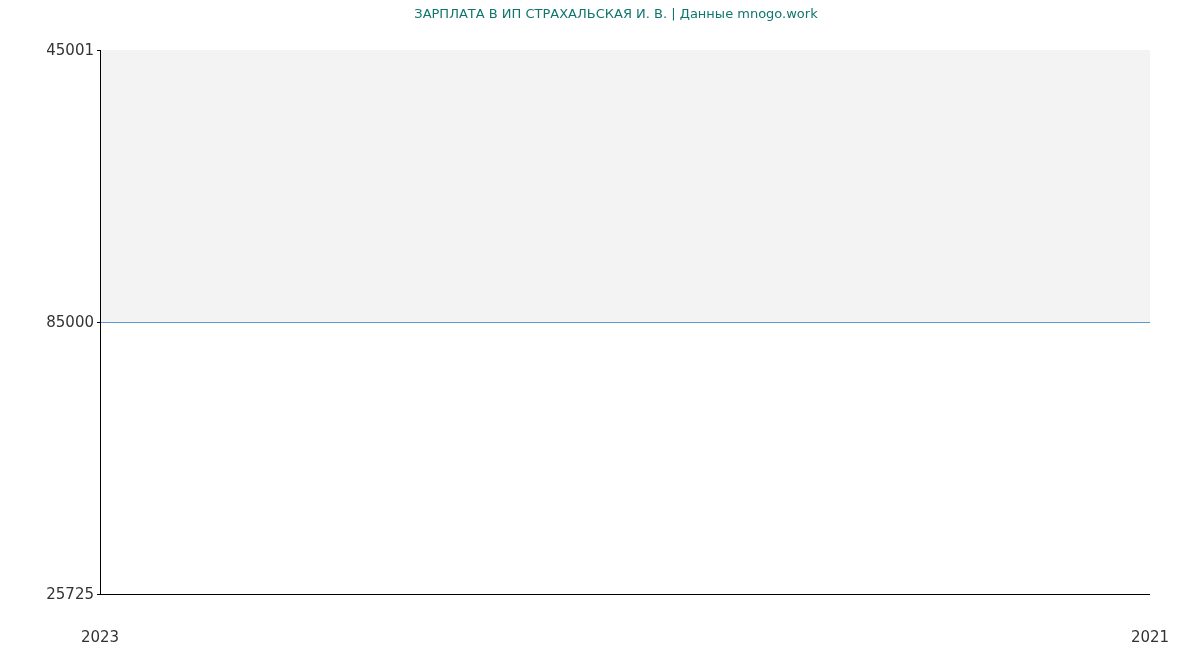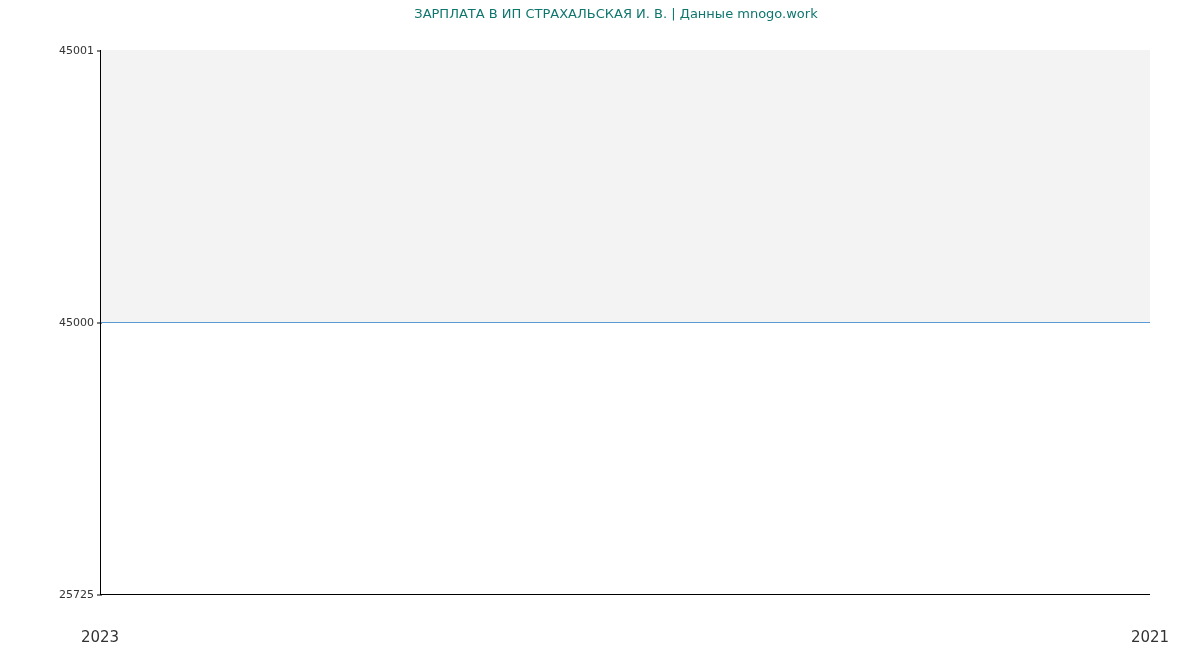"45001" .ytick { font-size: 11px -> 15px }
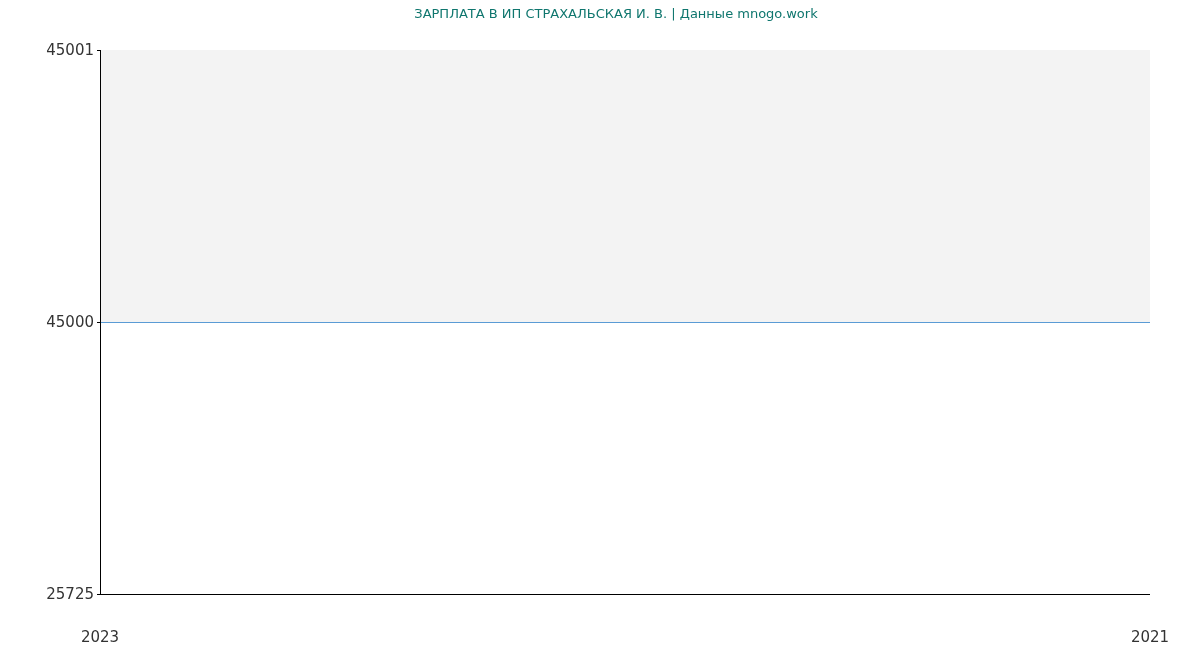"45000" span { text: 45000 -> 85000 }
